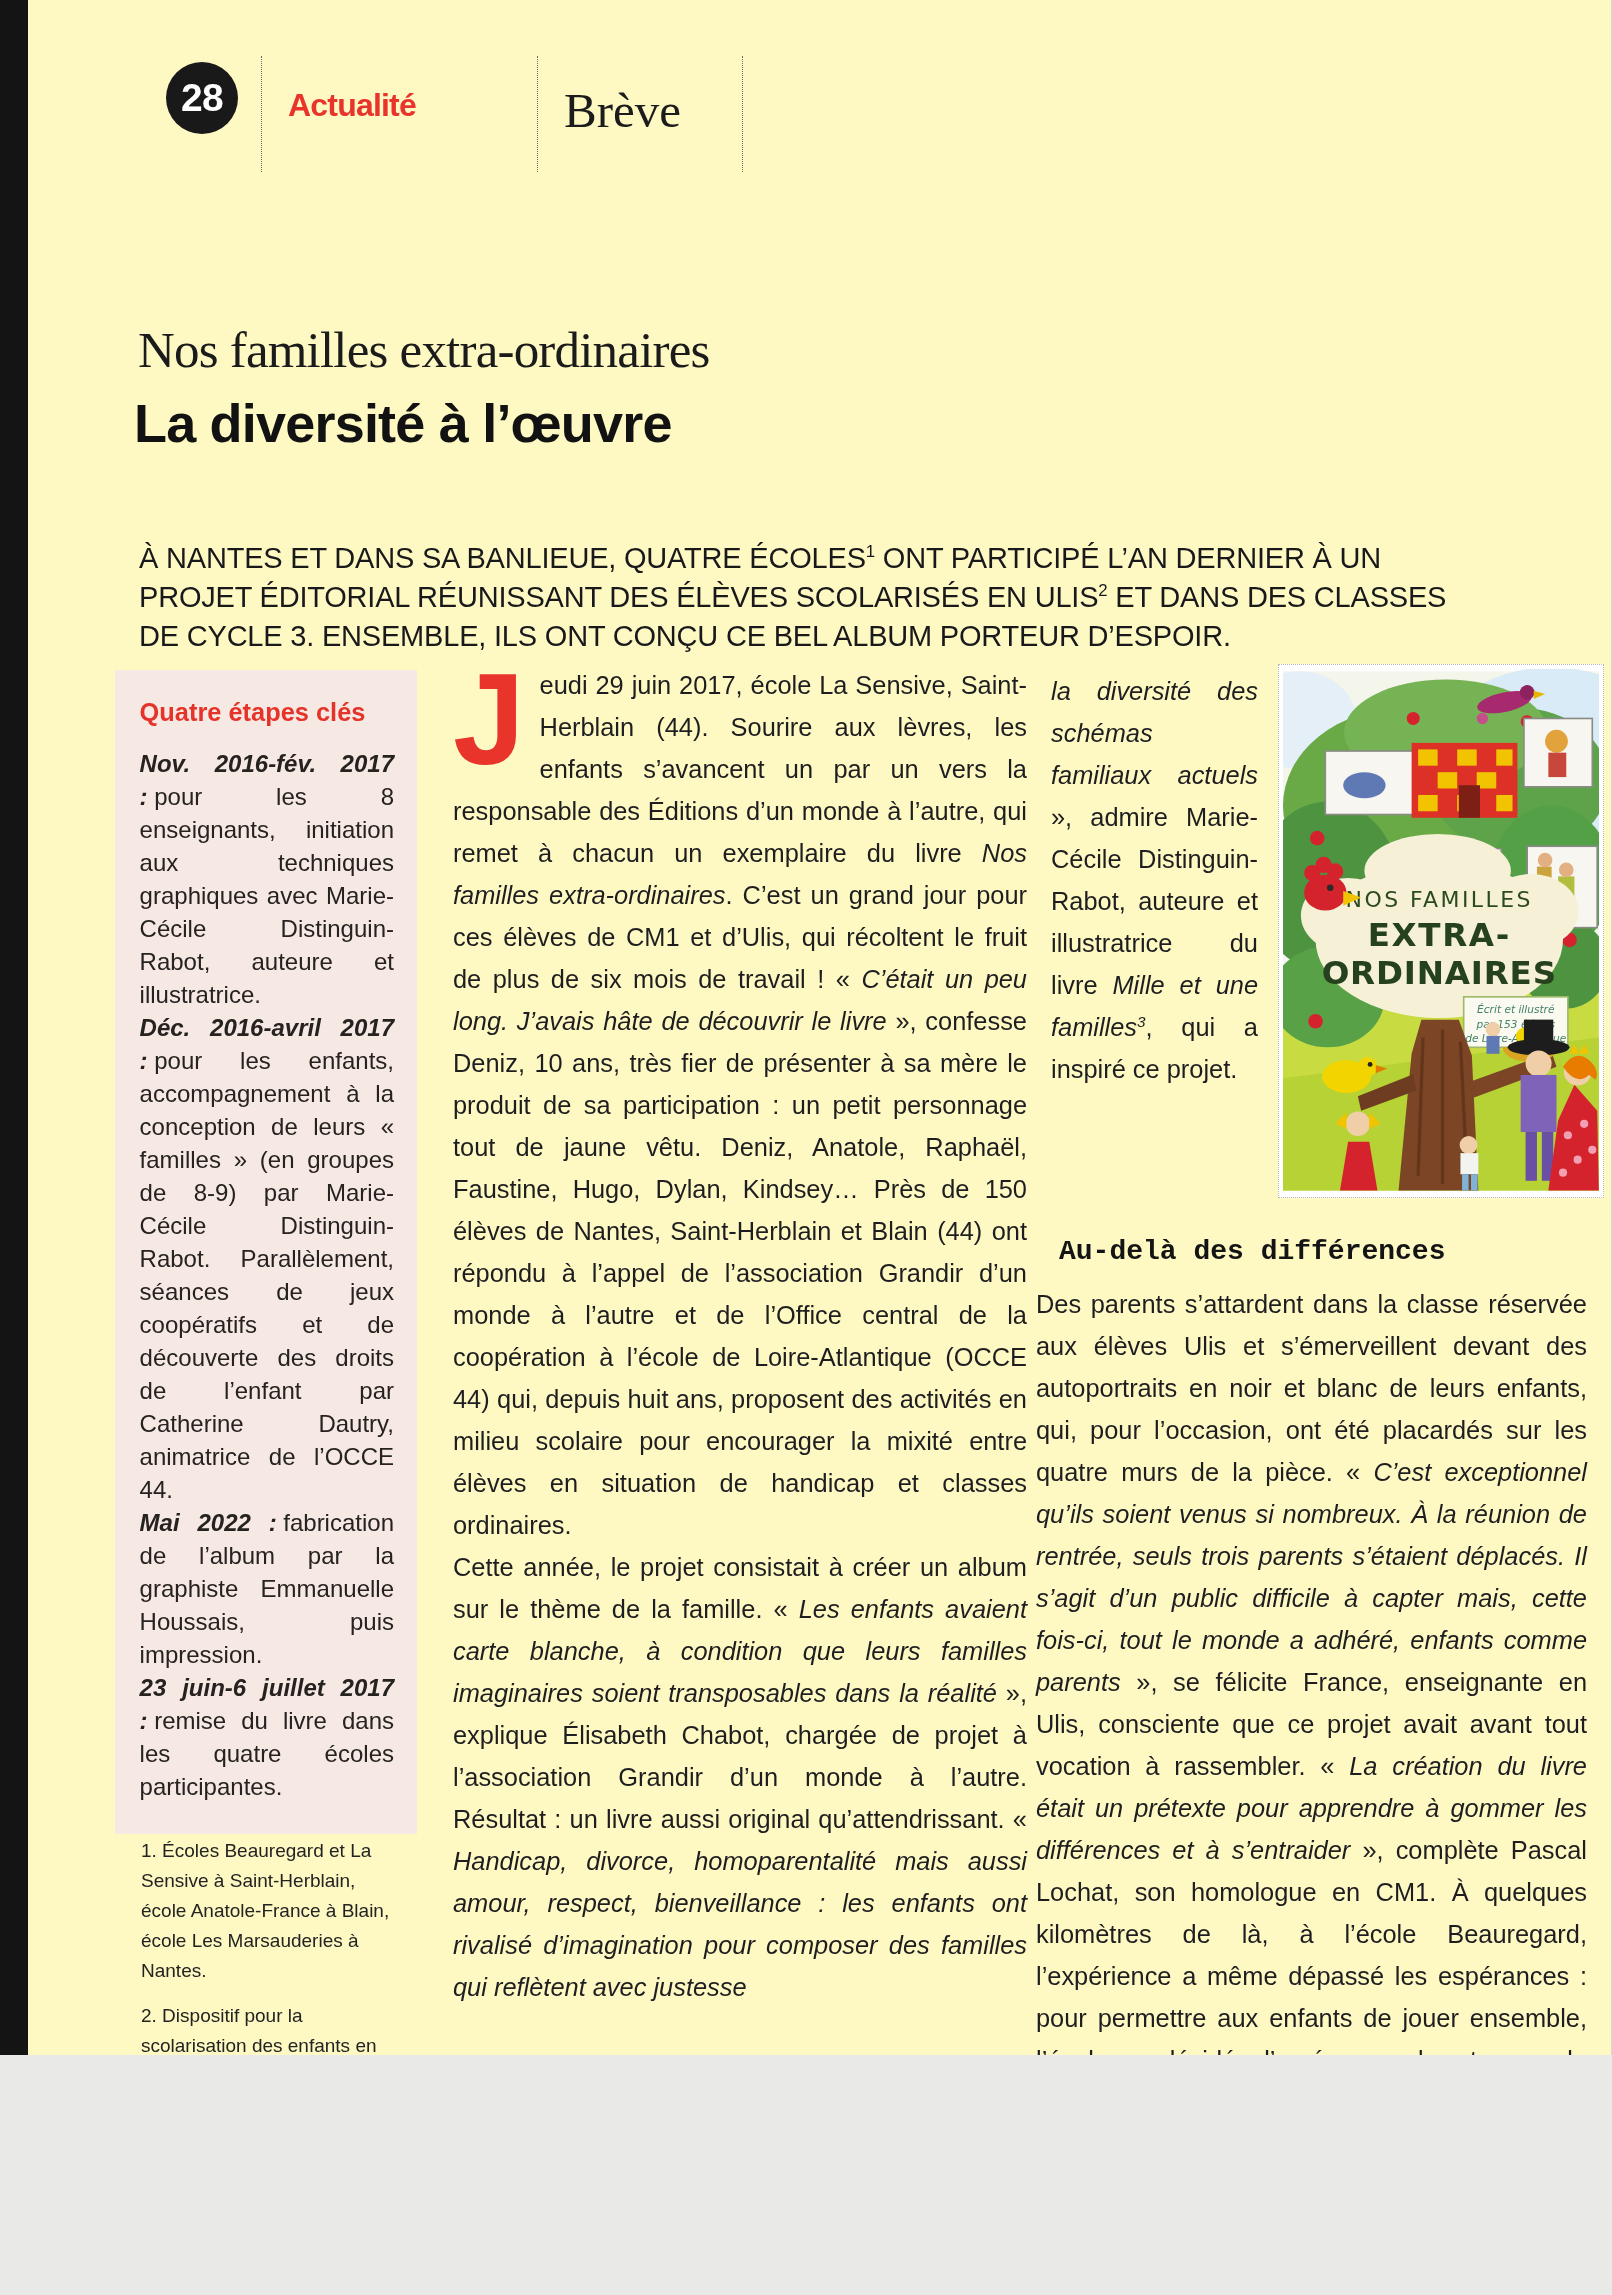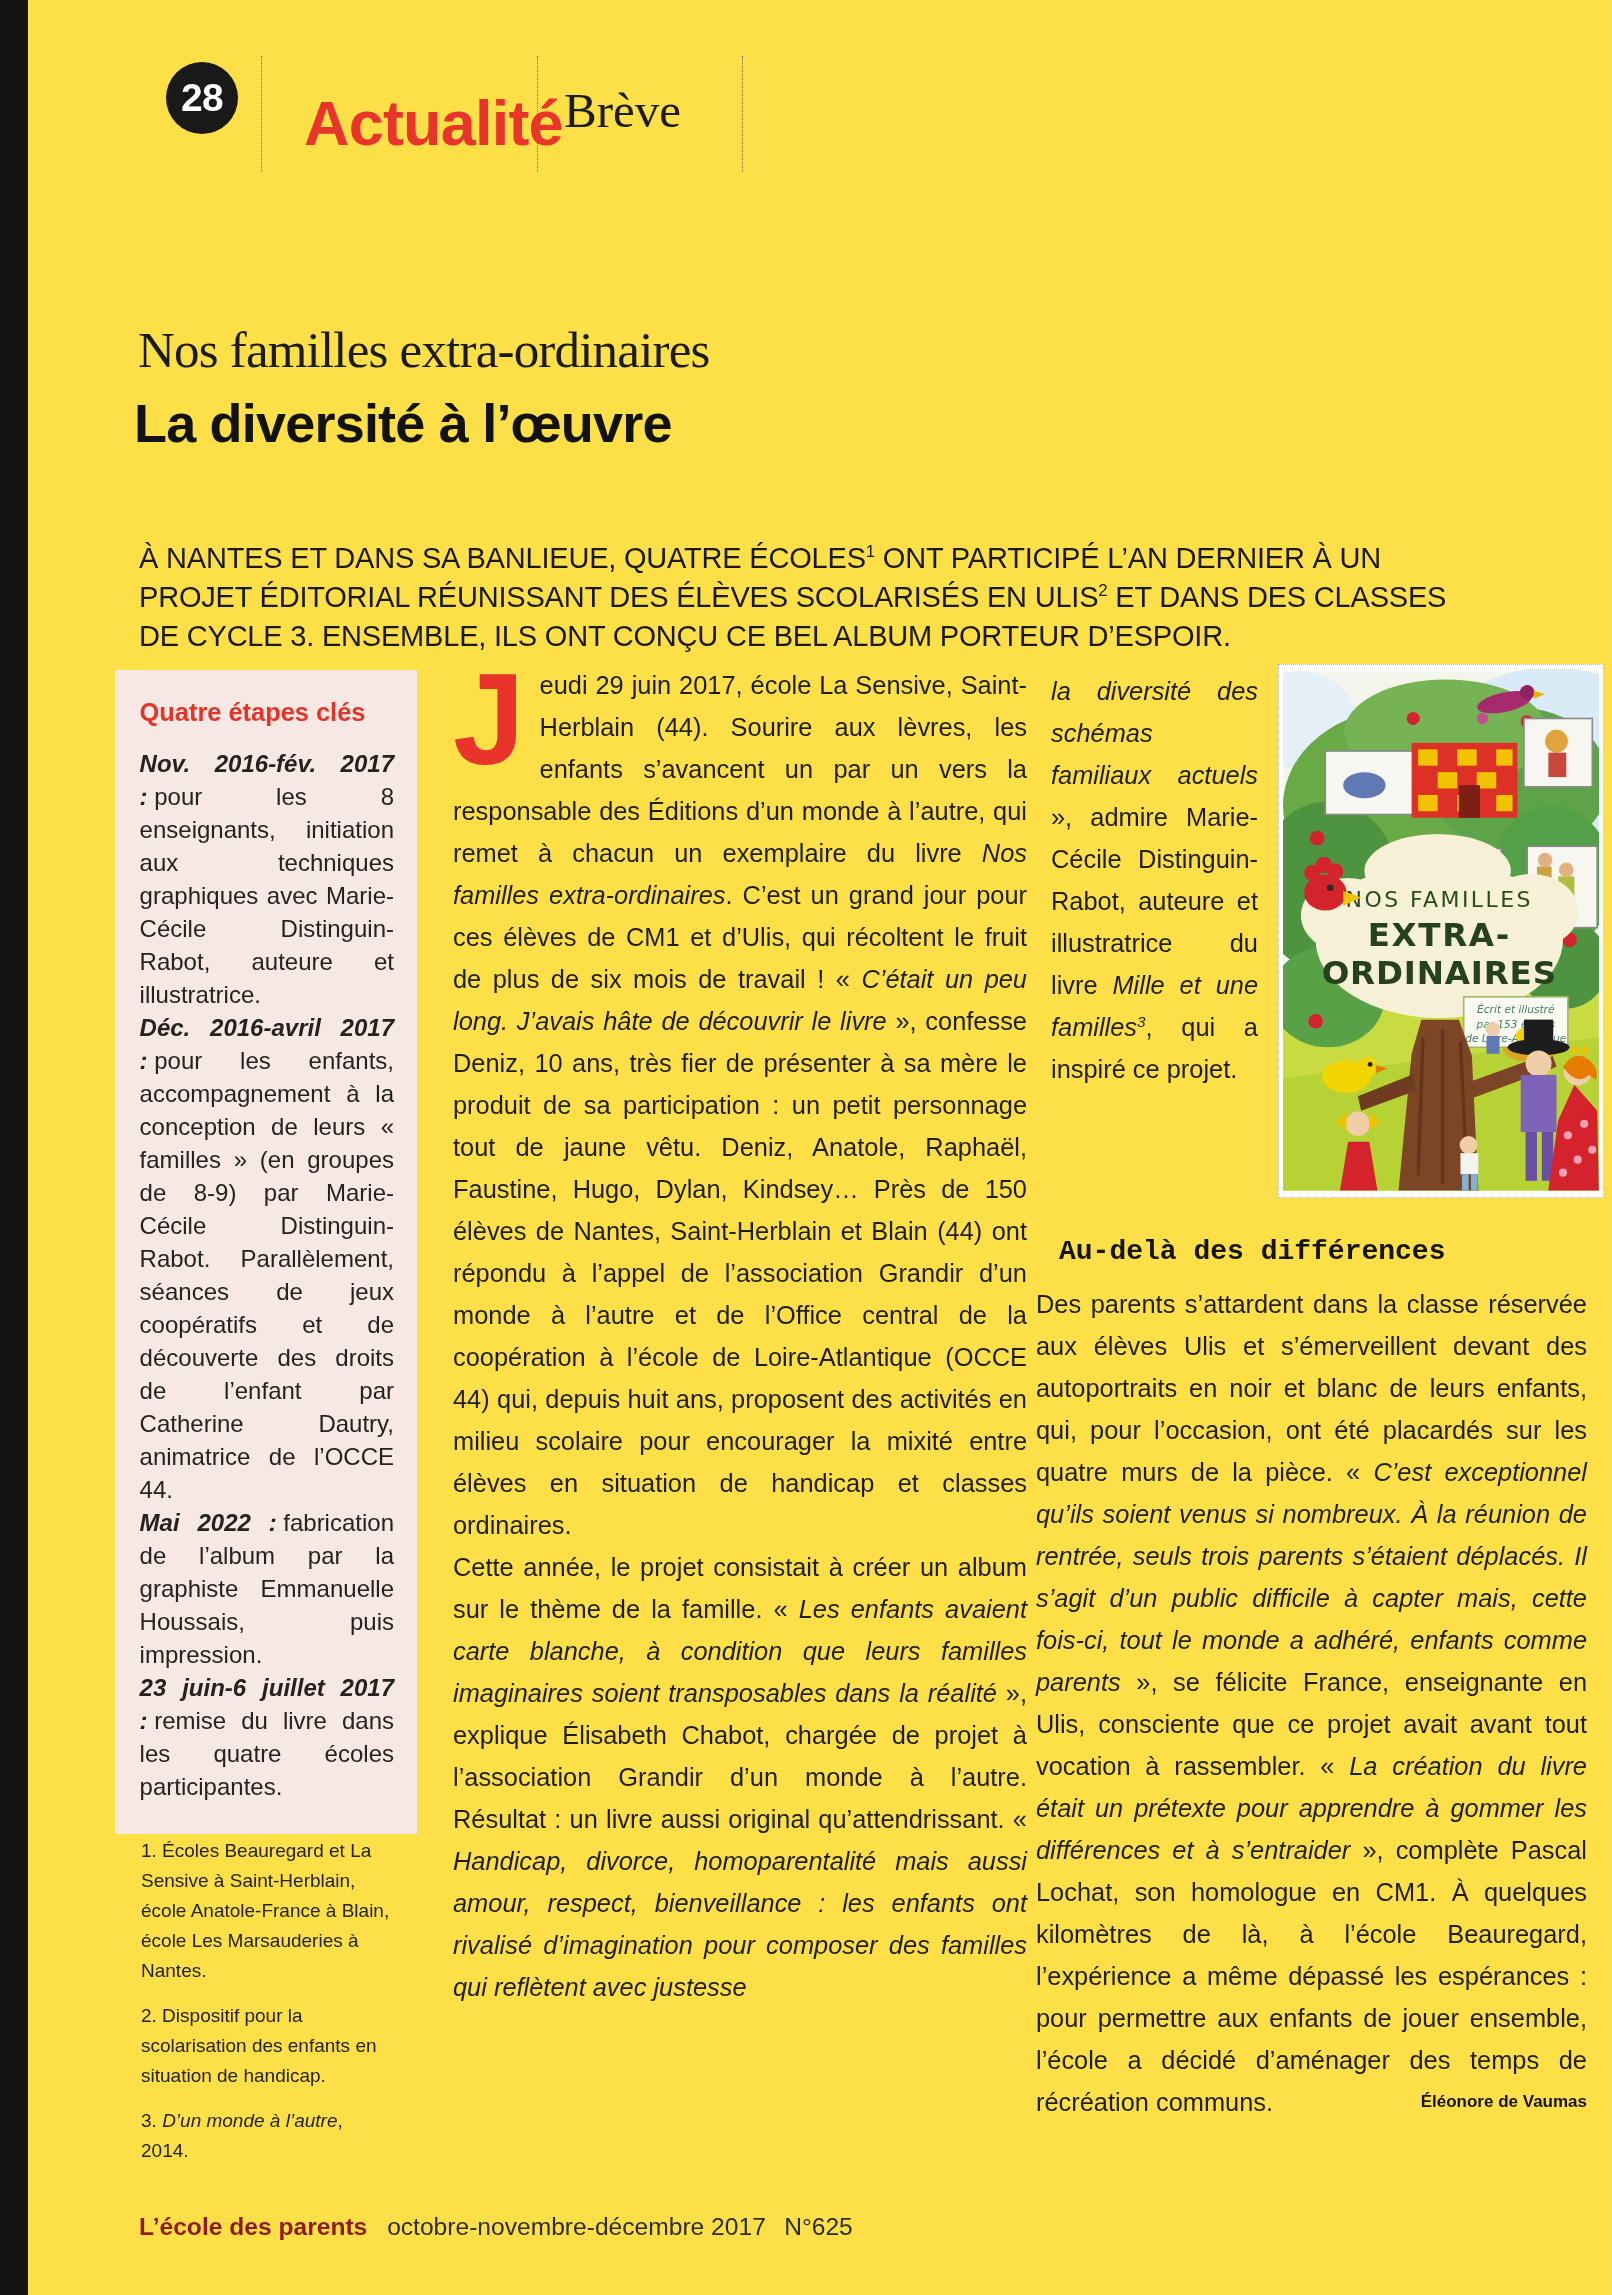"28" .page { background: #fde047 -> #fef9c3; height: 2295px -> 2055px }
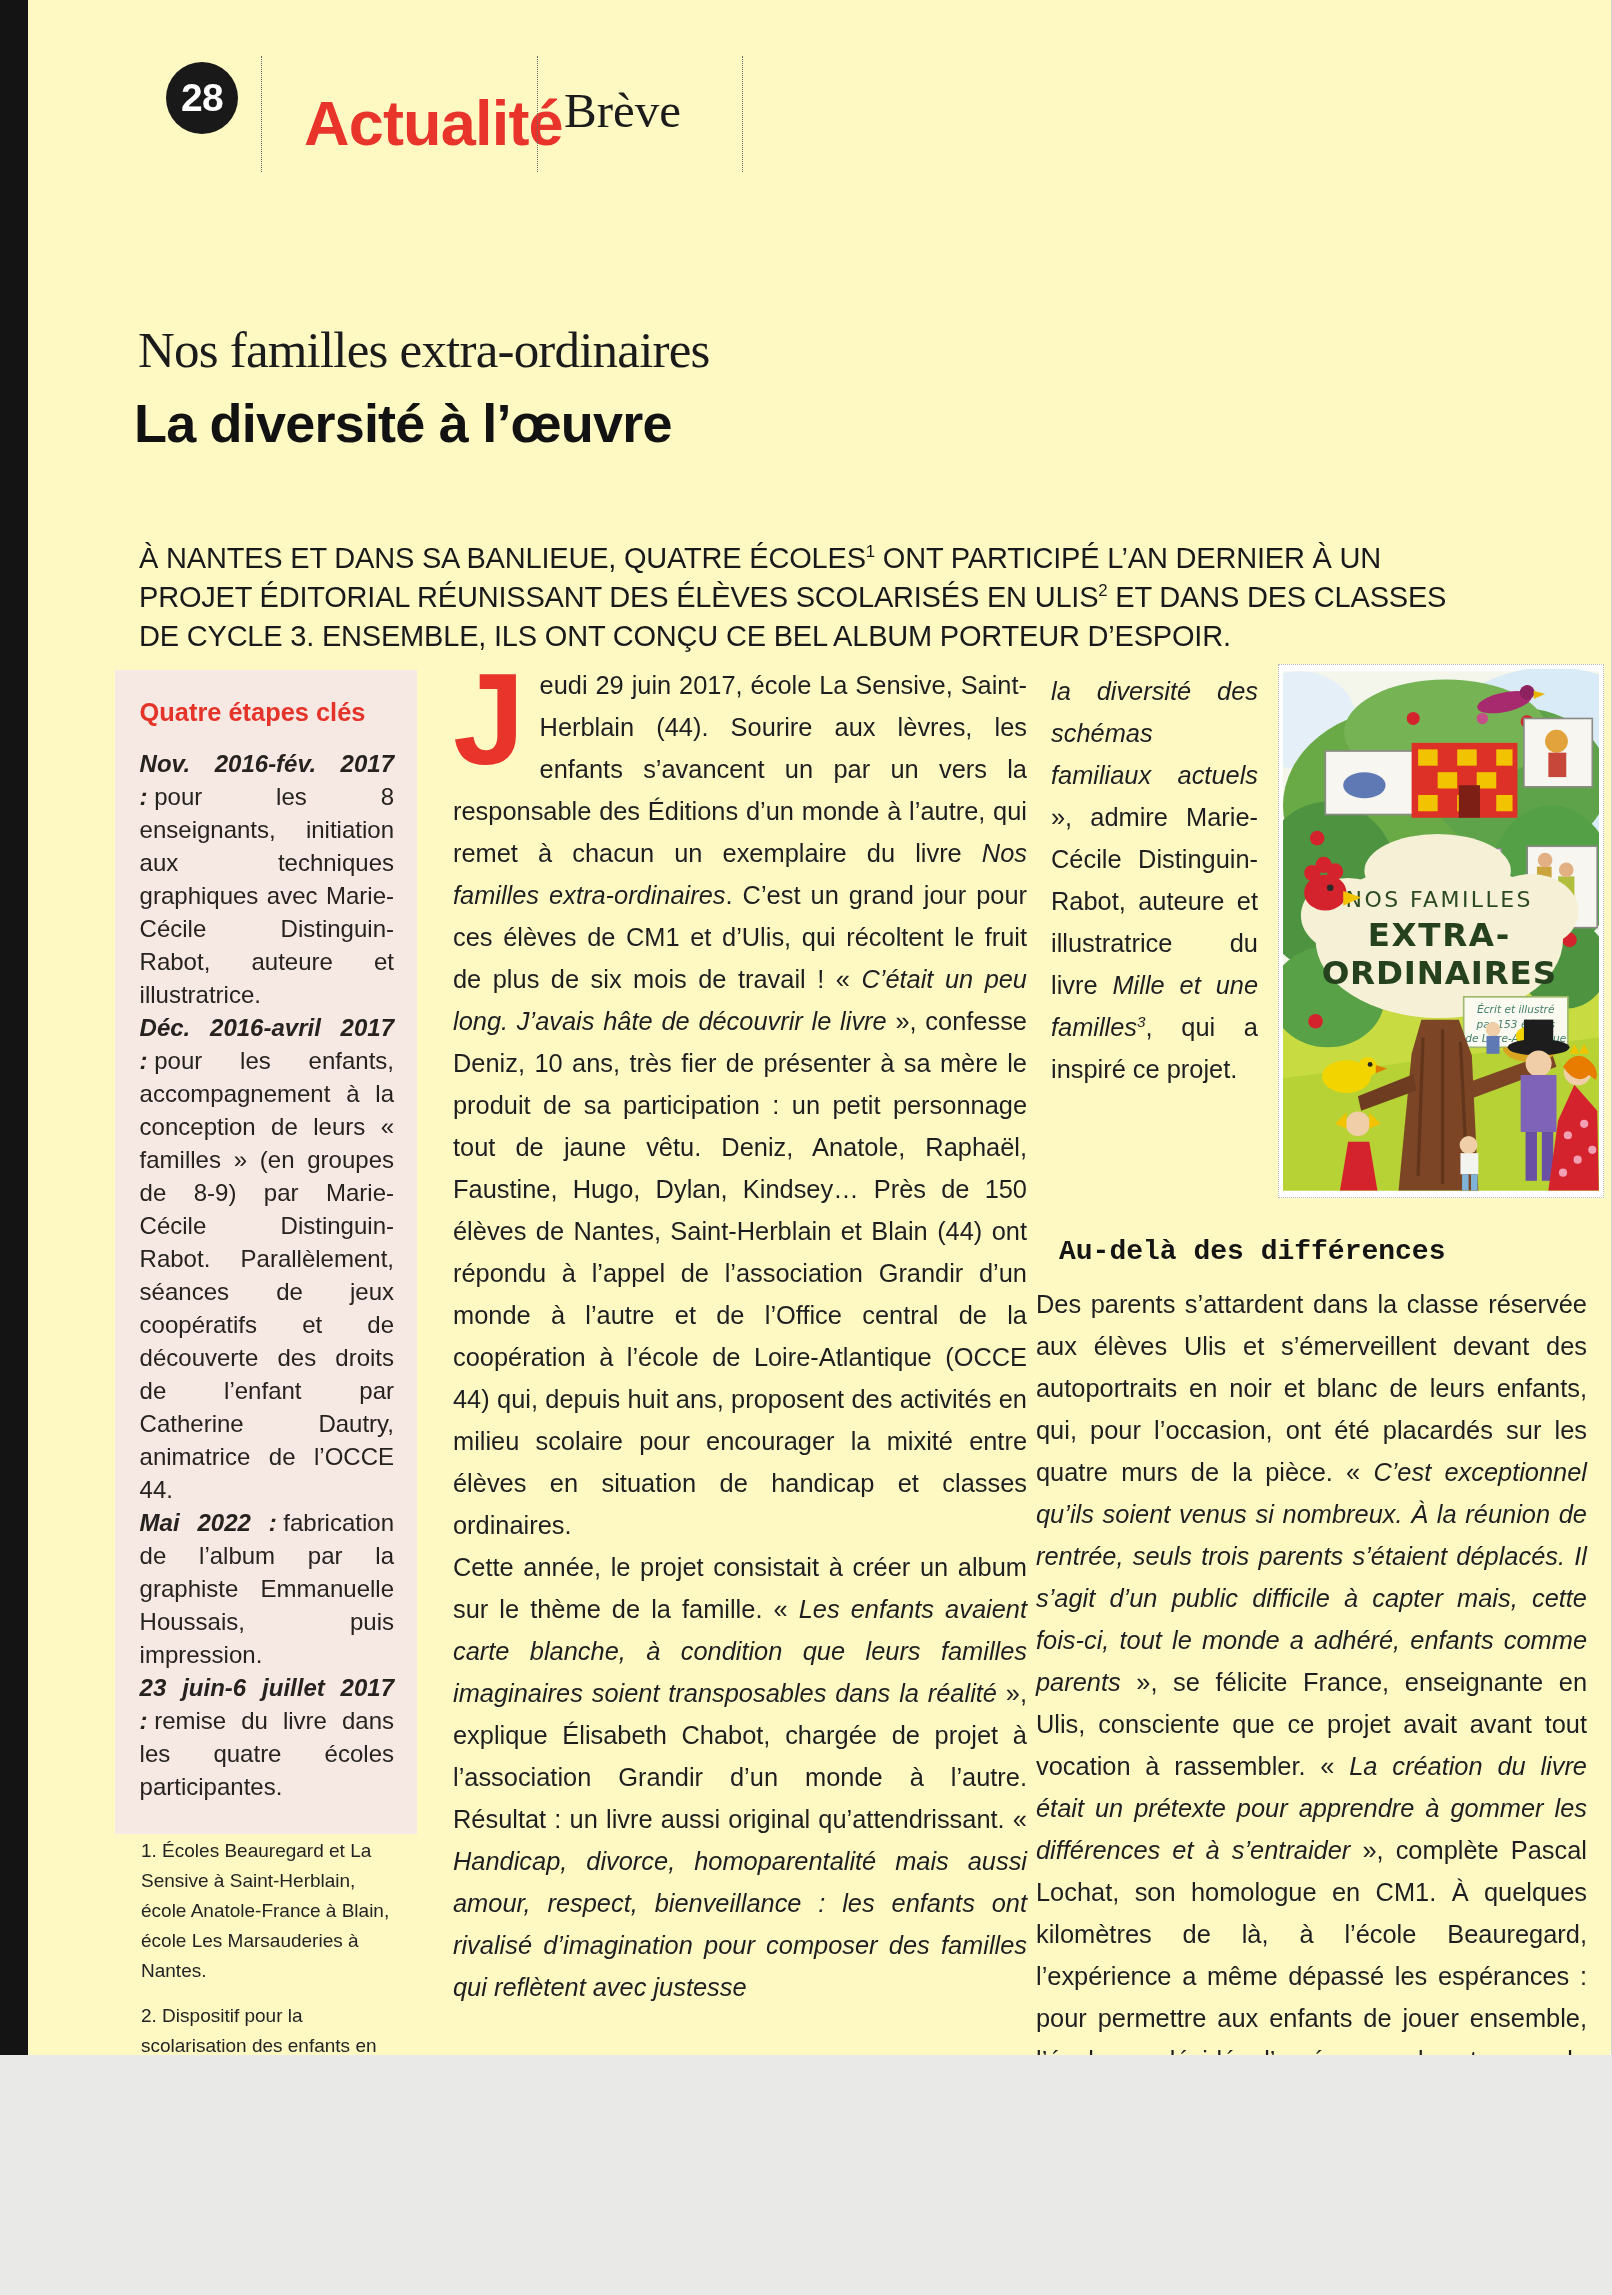"Actualité" .hdr-section { font-size: 63px -> 32px; left: 304px -> 288px }
